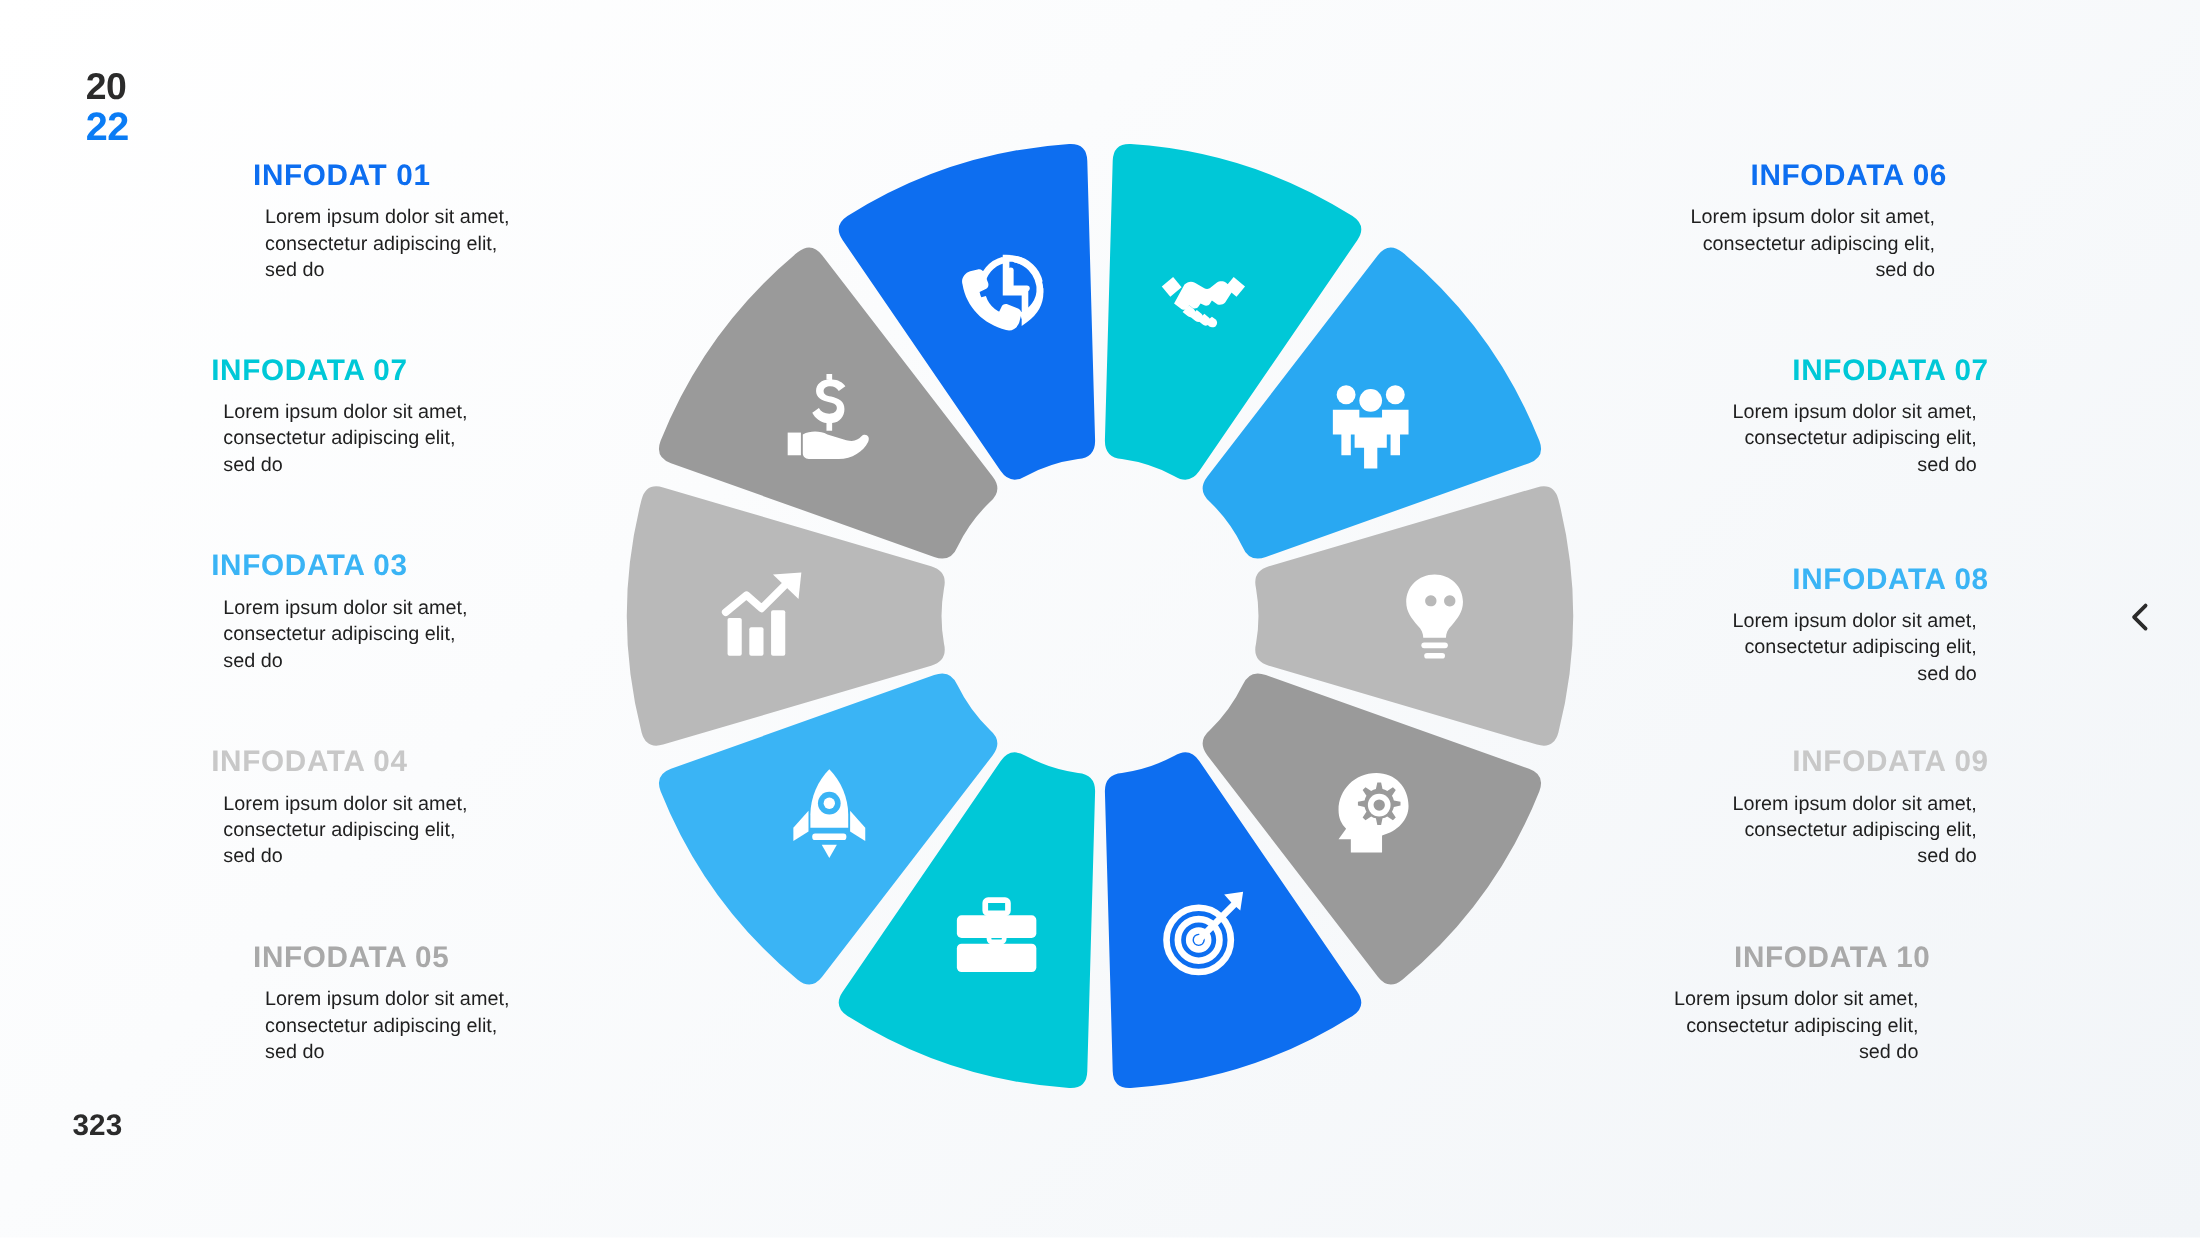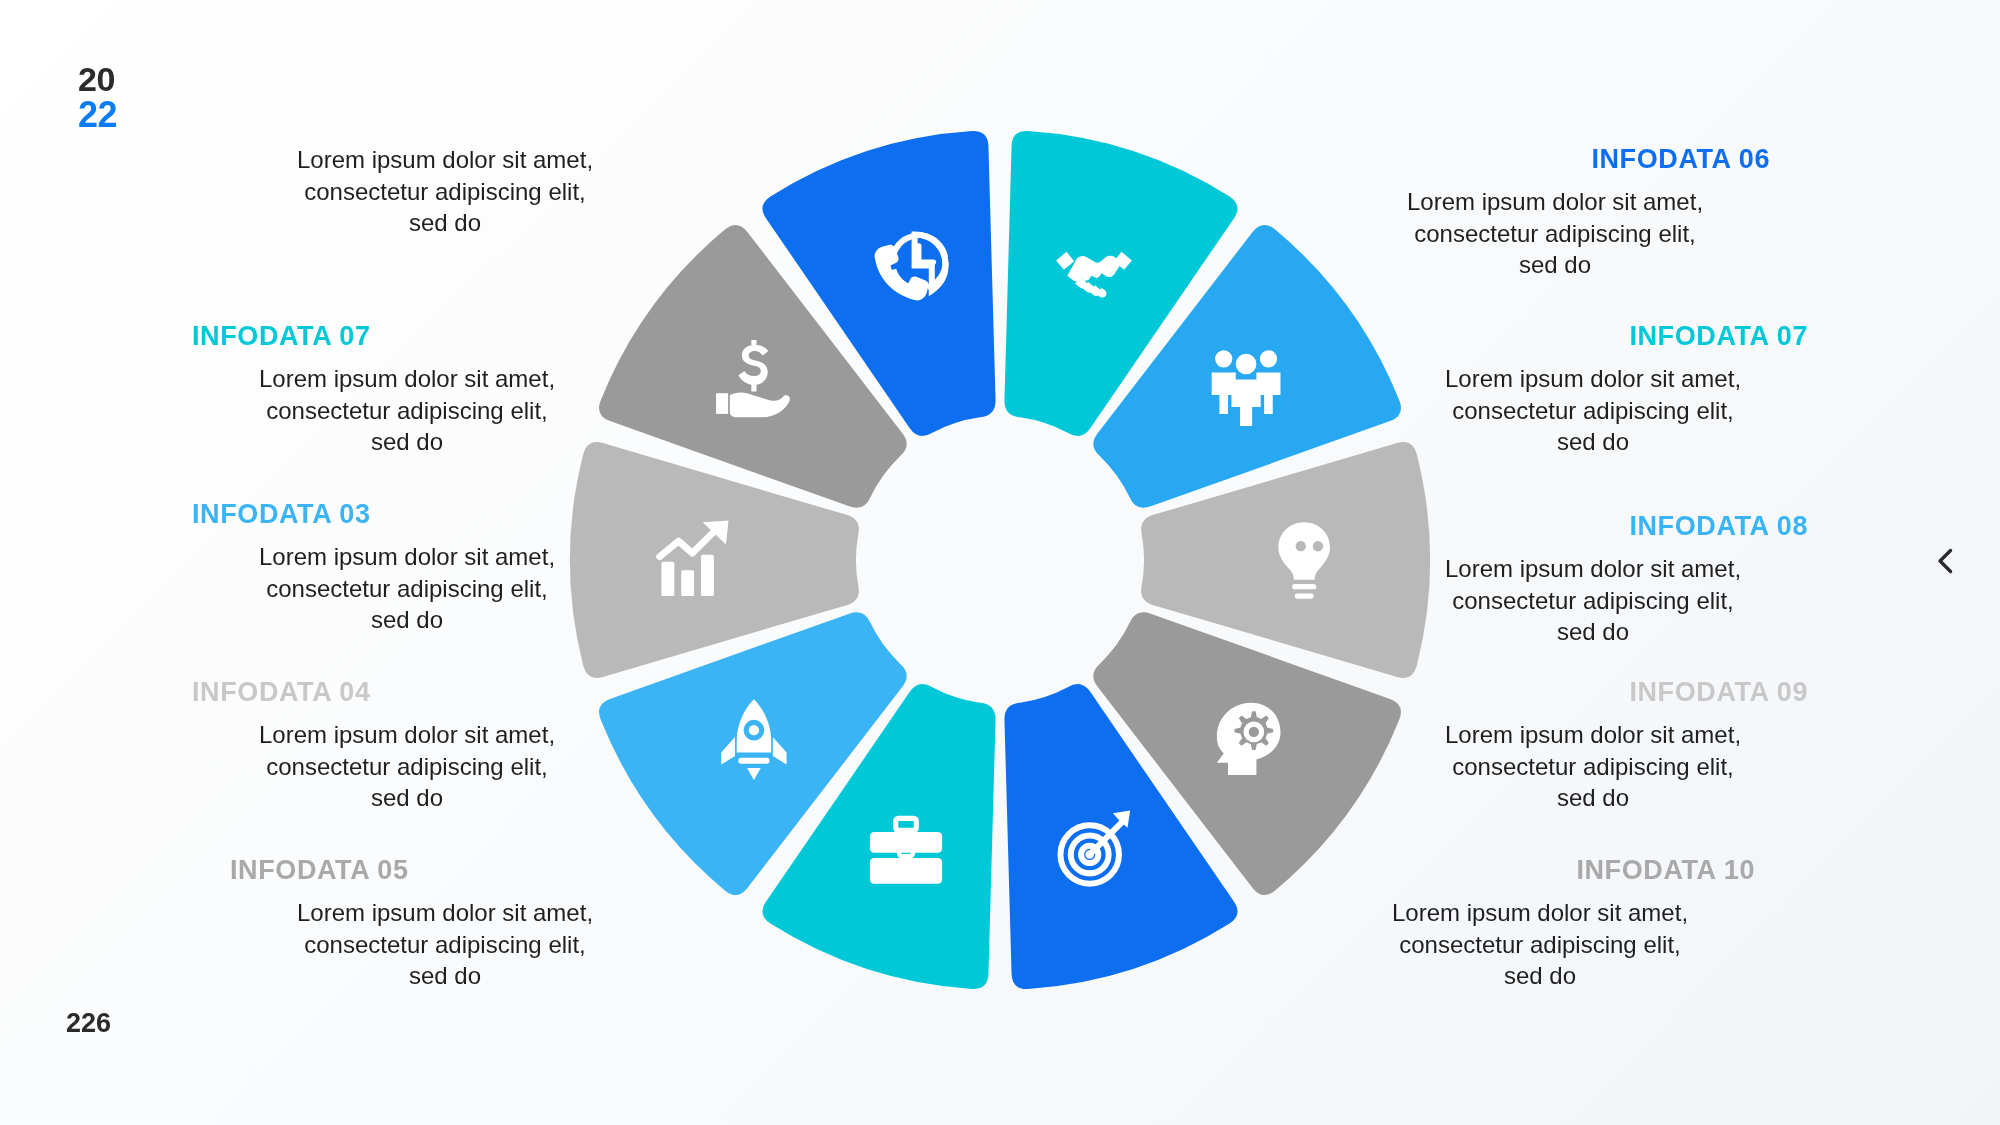"INFODAT 01" div.title { html: none -> <div>INFODAT 01</div> }
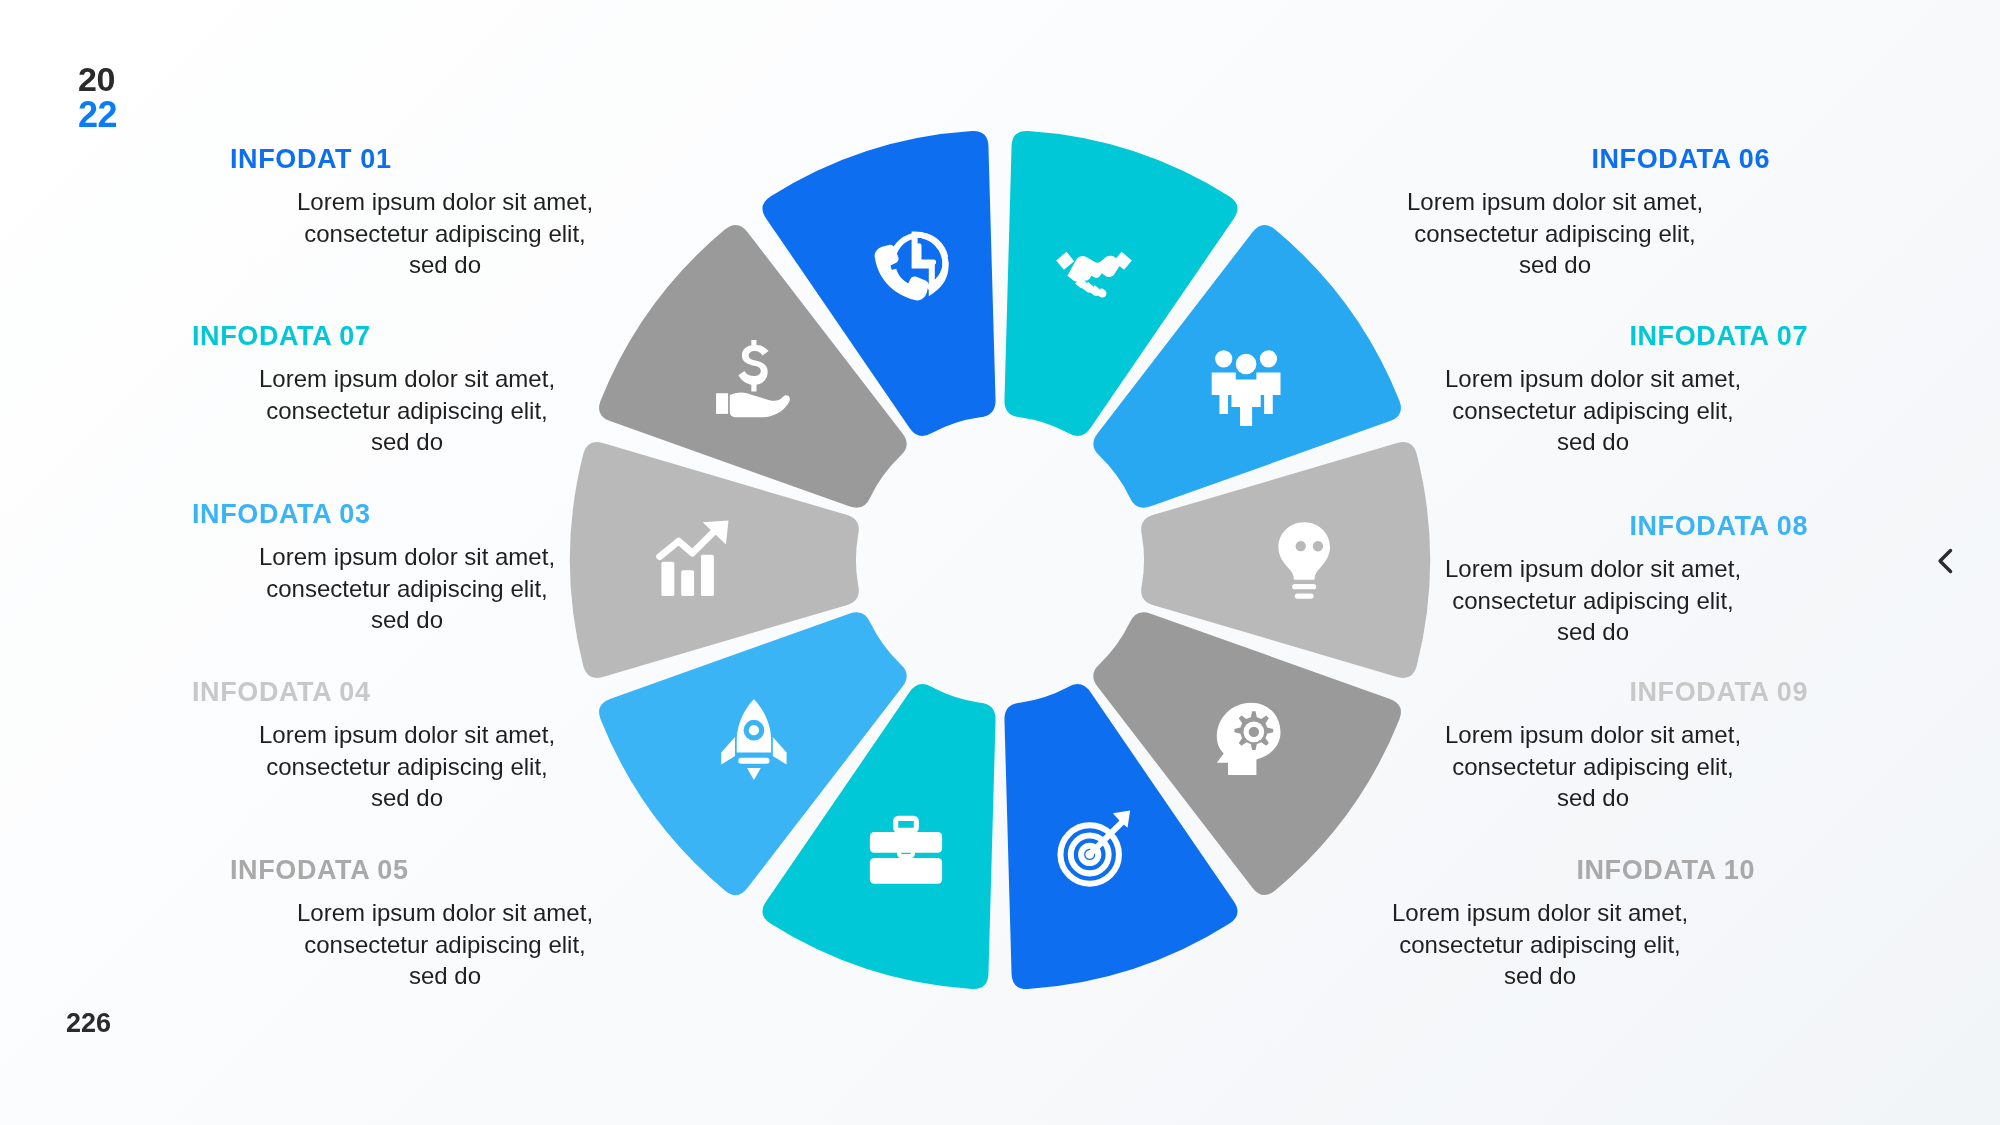"Lorem ipsum dolor sit amet," .entry .body { font-size: 24px -> 18px; margin: 0 -> 11px; text-align: center -> none }
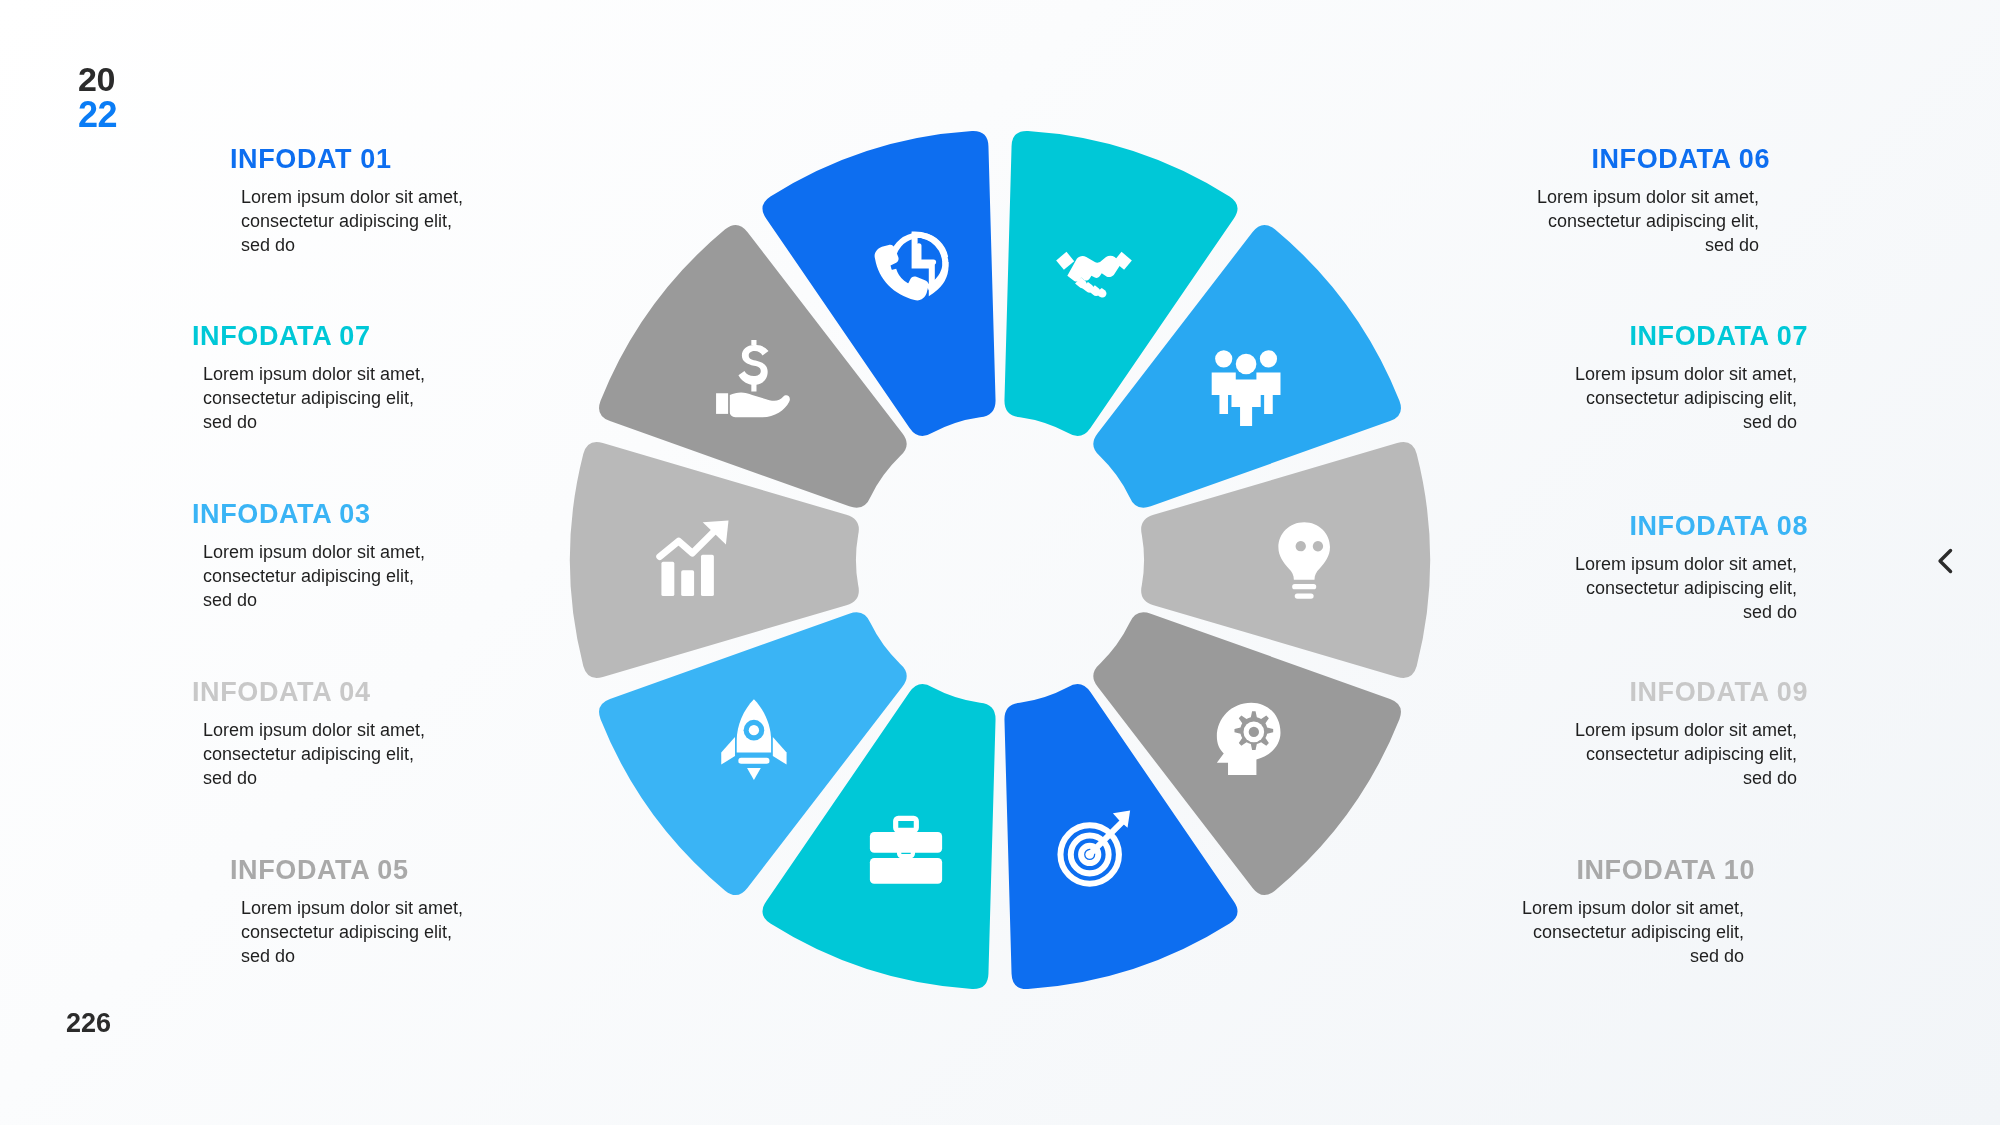"226" div { text: 226 -> 323 }
